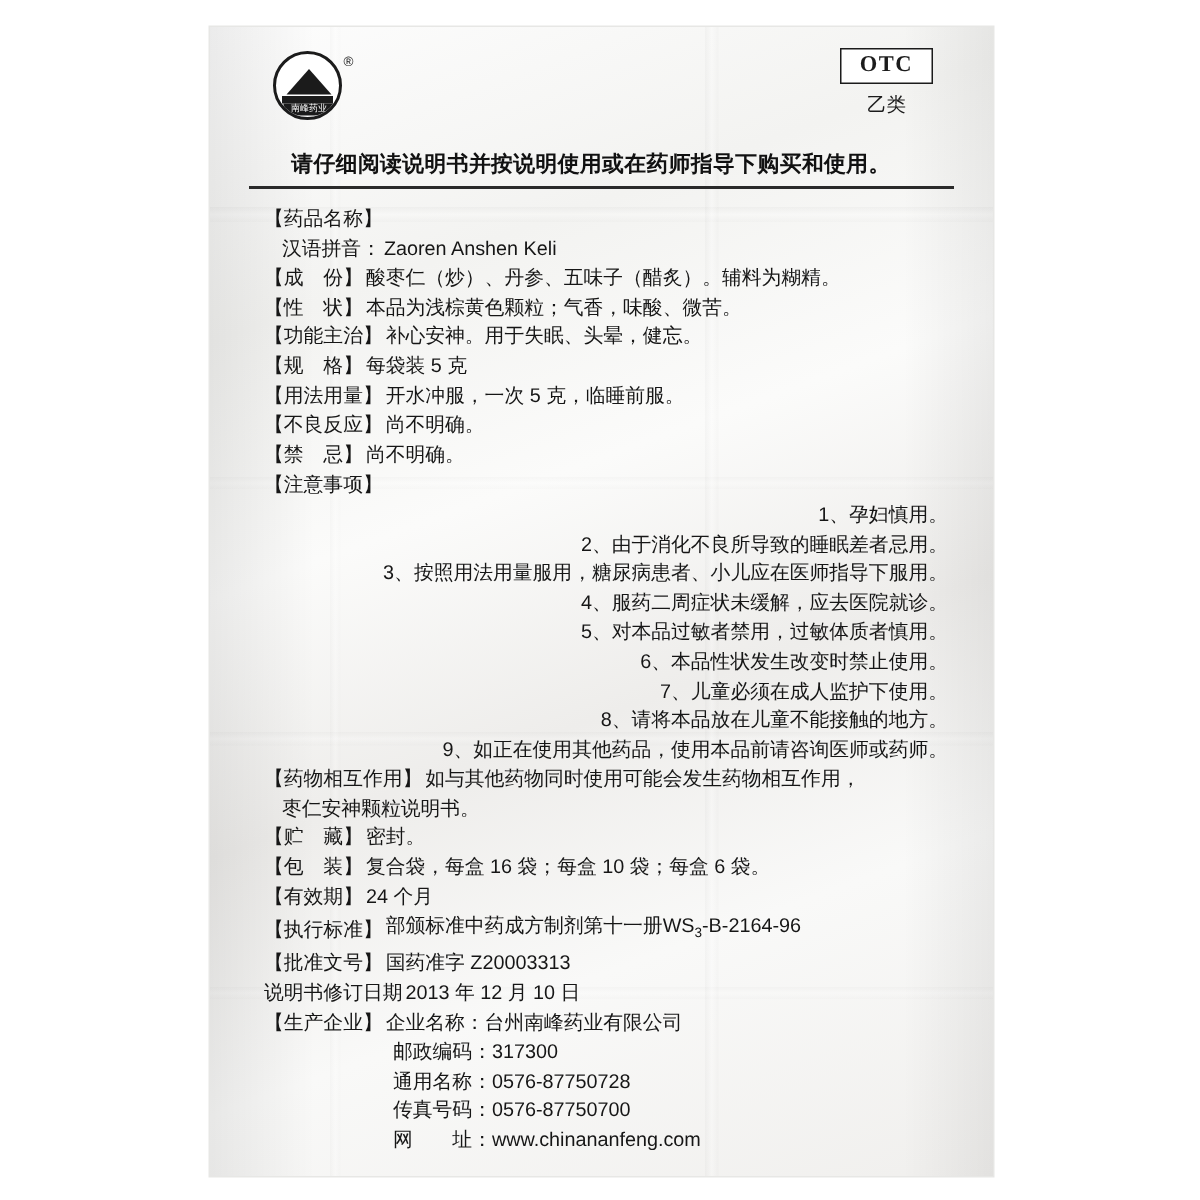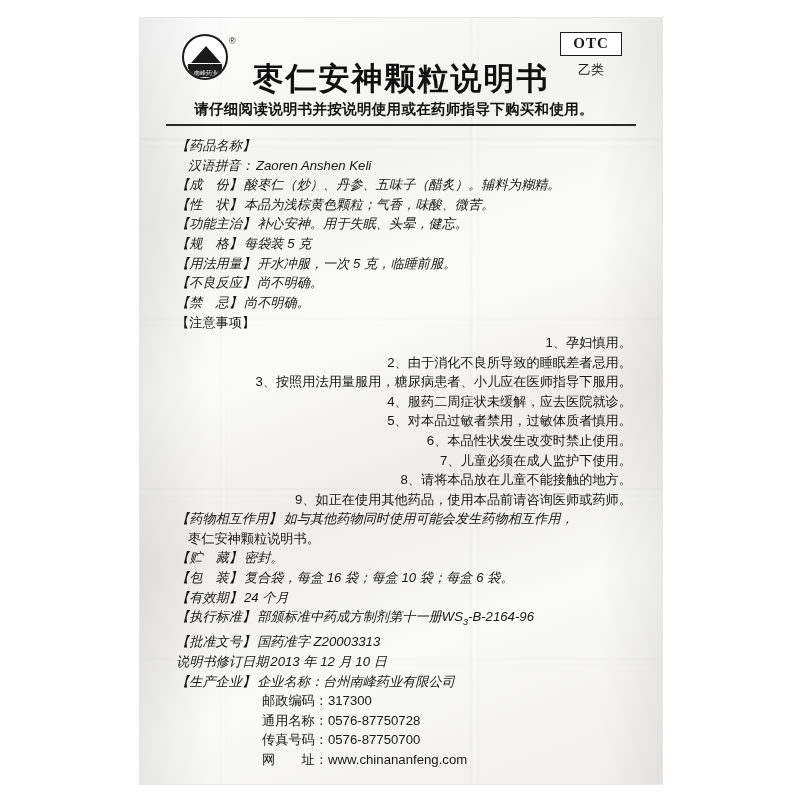"枣仁安神颗粒说明书" div.title { html: <div>枣仁安神颗粒说明书</div> -> none }
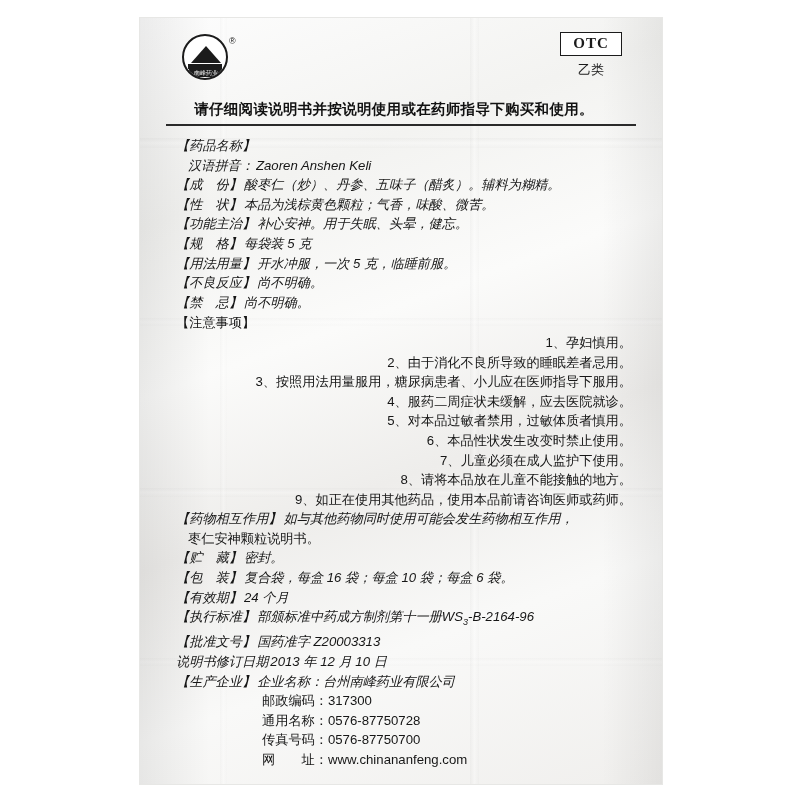"【药品名称】" .row { align-items: flex-start -> center; font-style: italic -> none }
